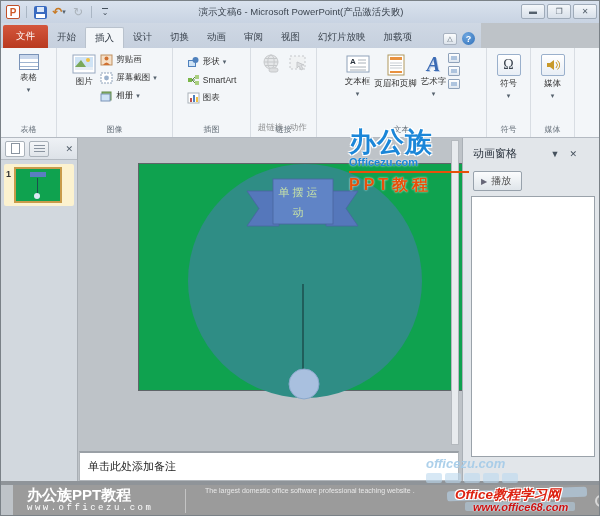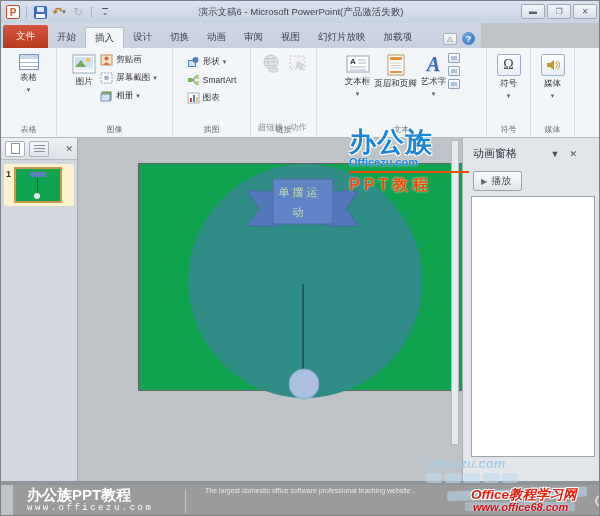"单击此处添加备注" div.notes { html: none -> <div> <span>单击此处添加备注</span> </div> }
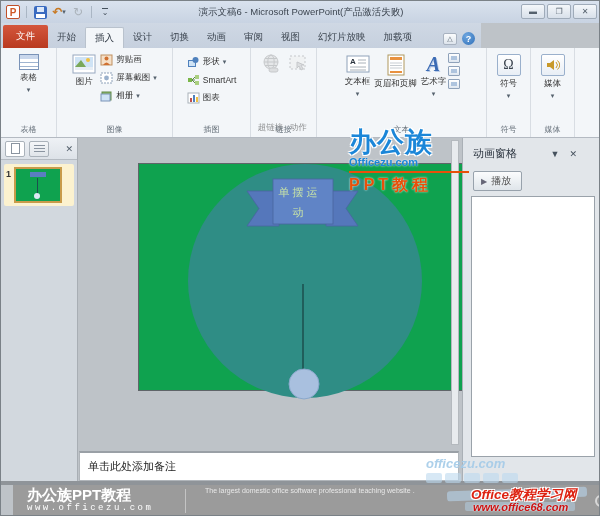"Office教程学习网" .f-right-title { margin-left: 16px -> none }
